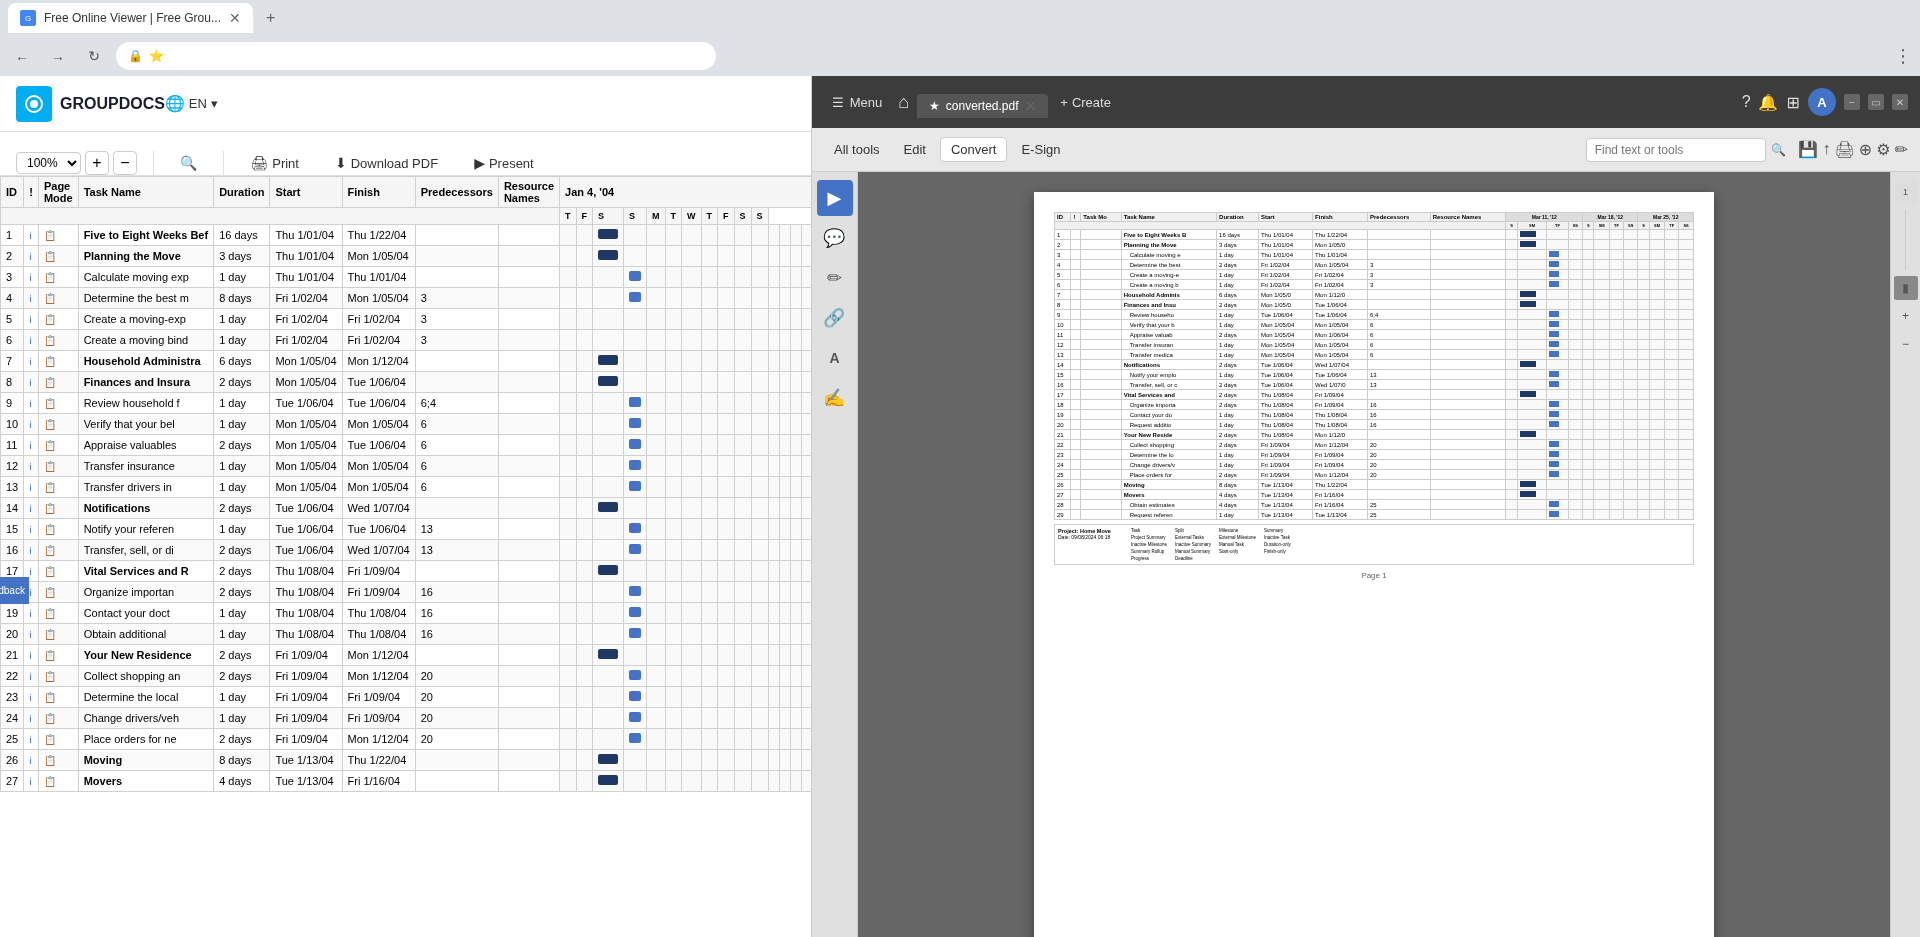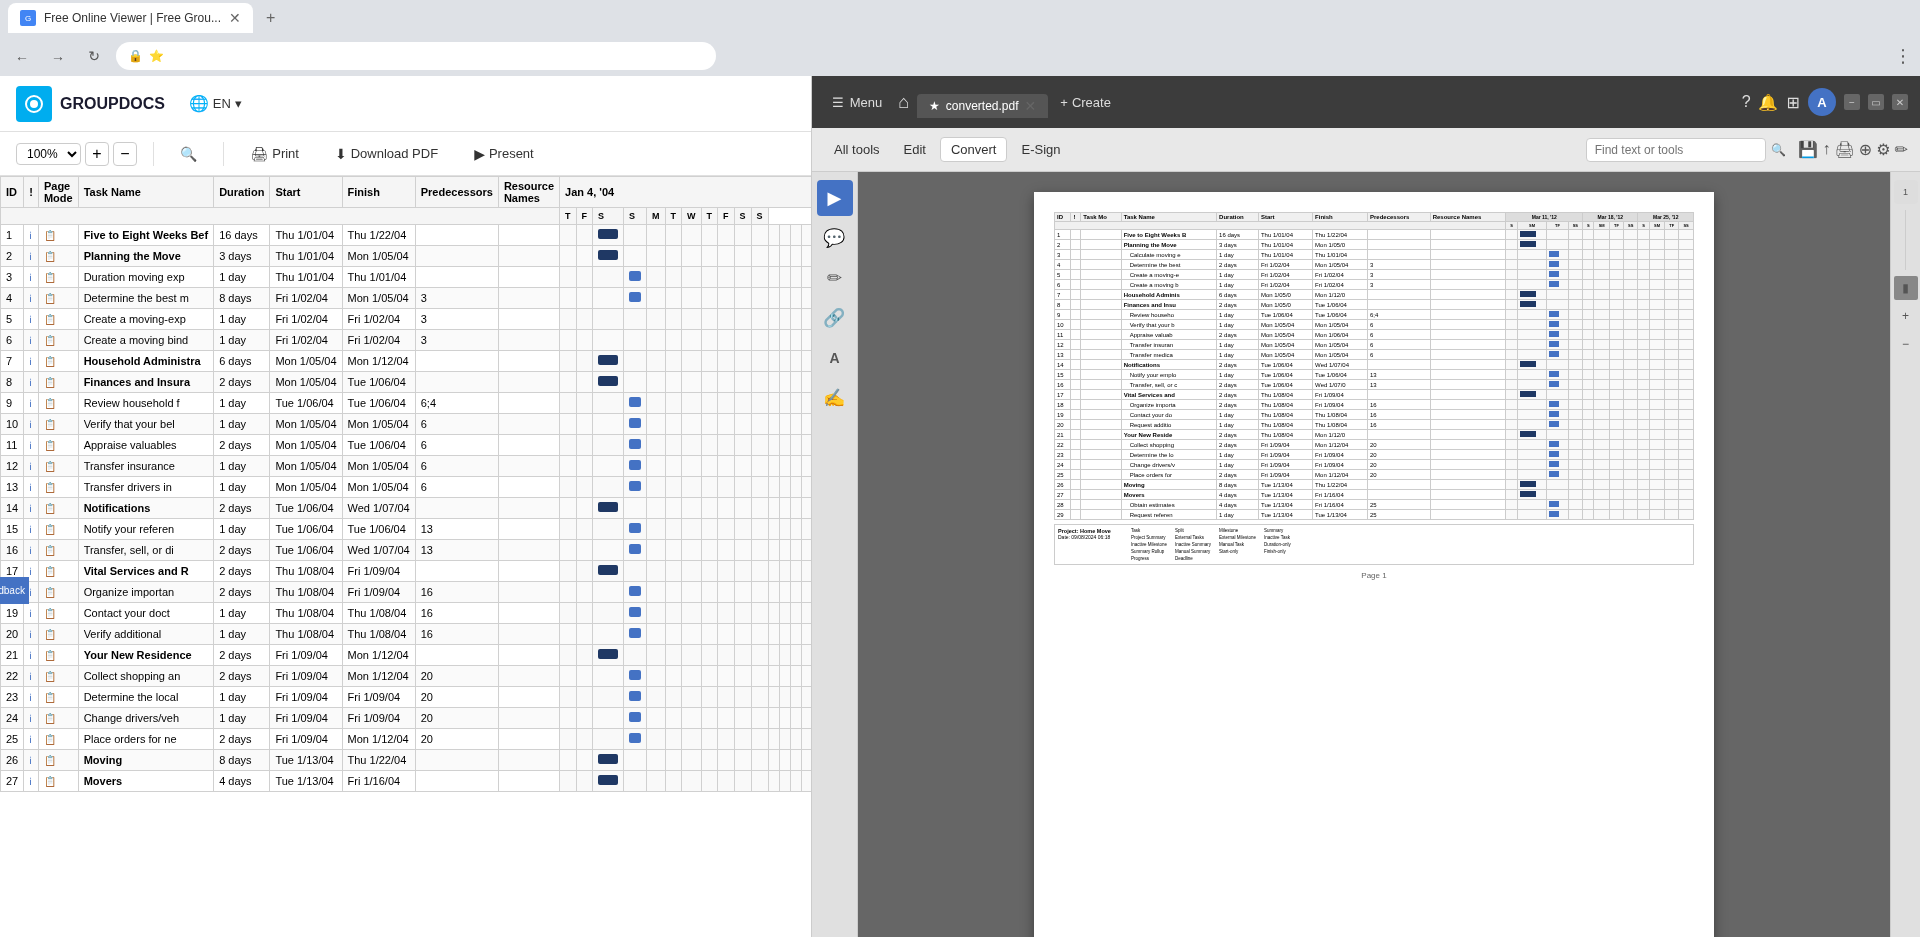"GROUPDOCS" .groupdocs-logo { margin-right: 24px -> none }
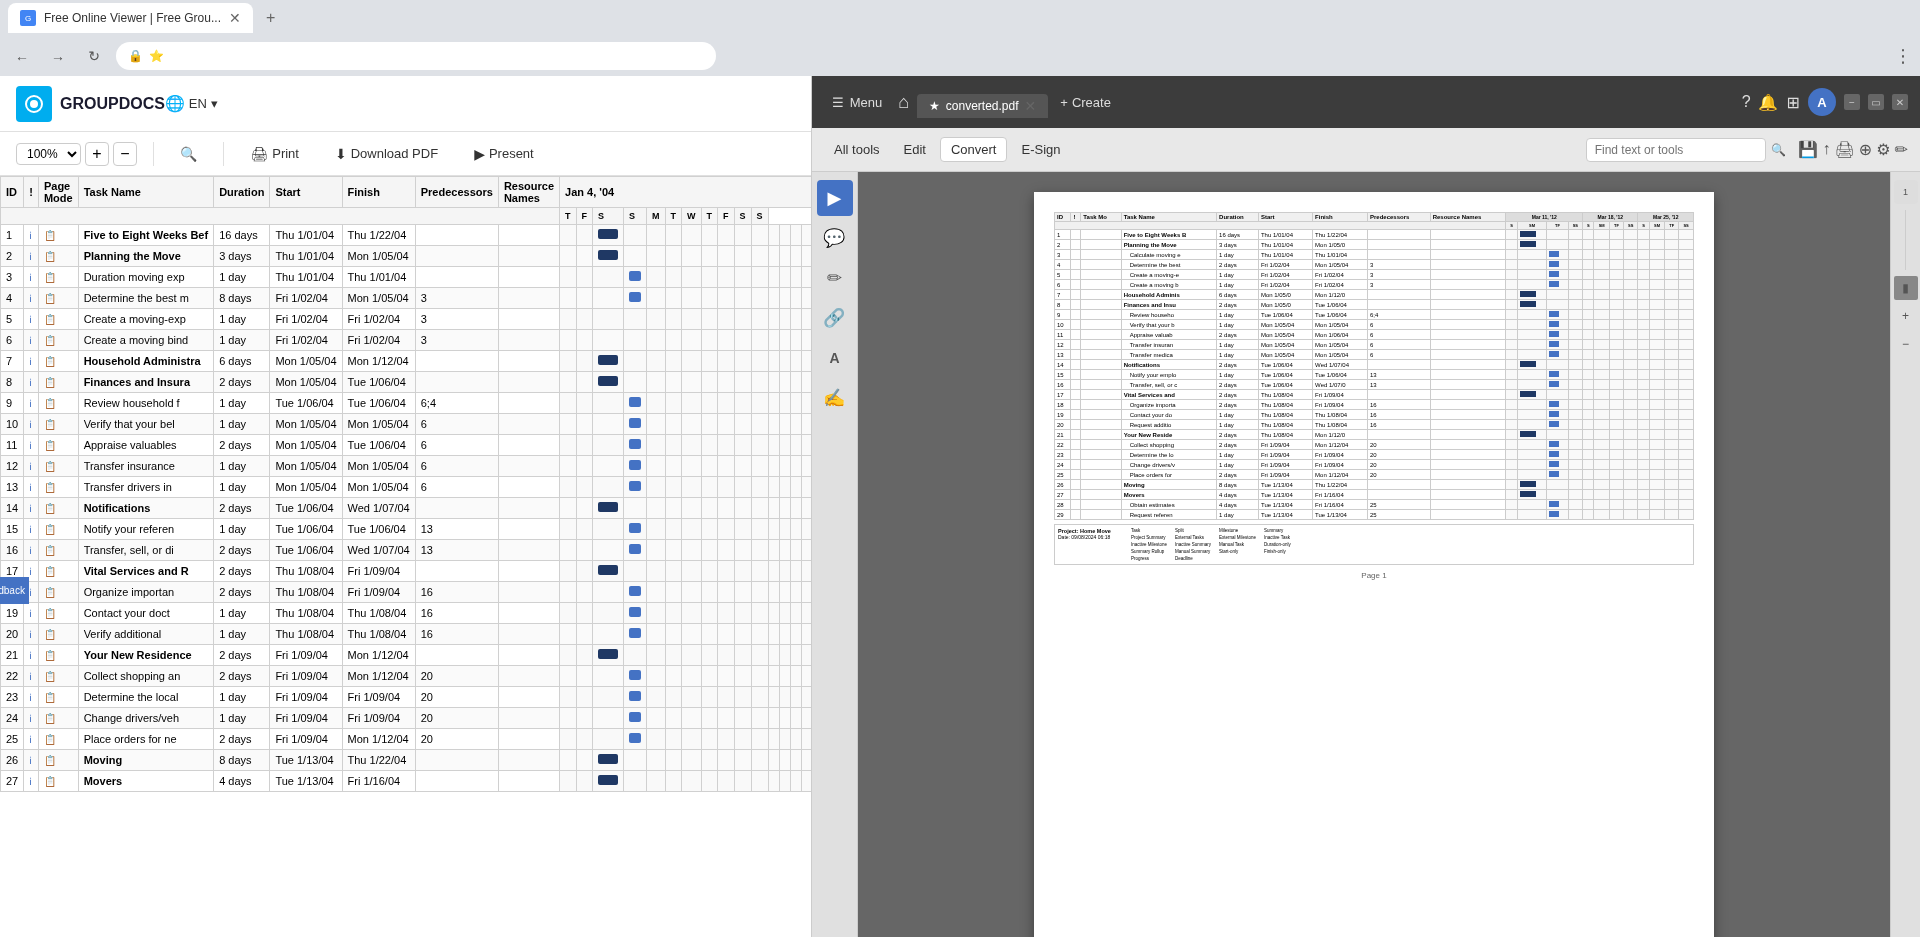"100%" .viewer-toolbar { align-items: center -> flex-end }
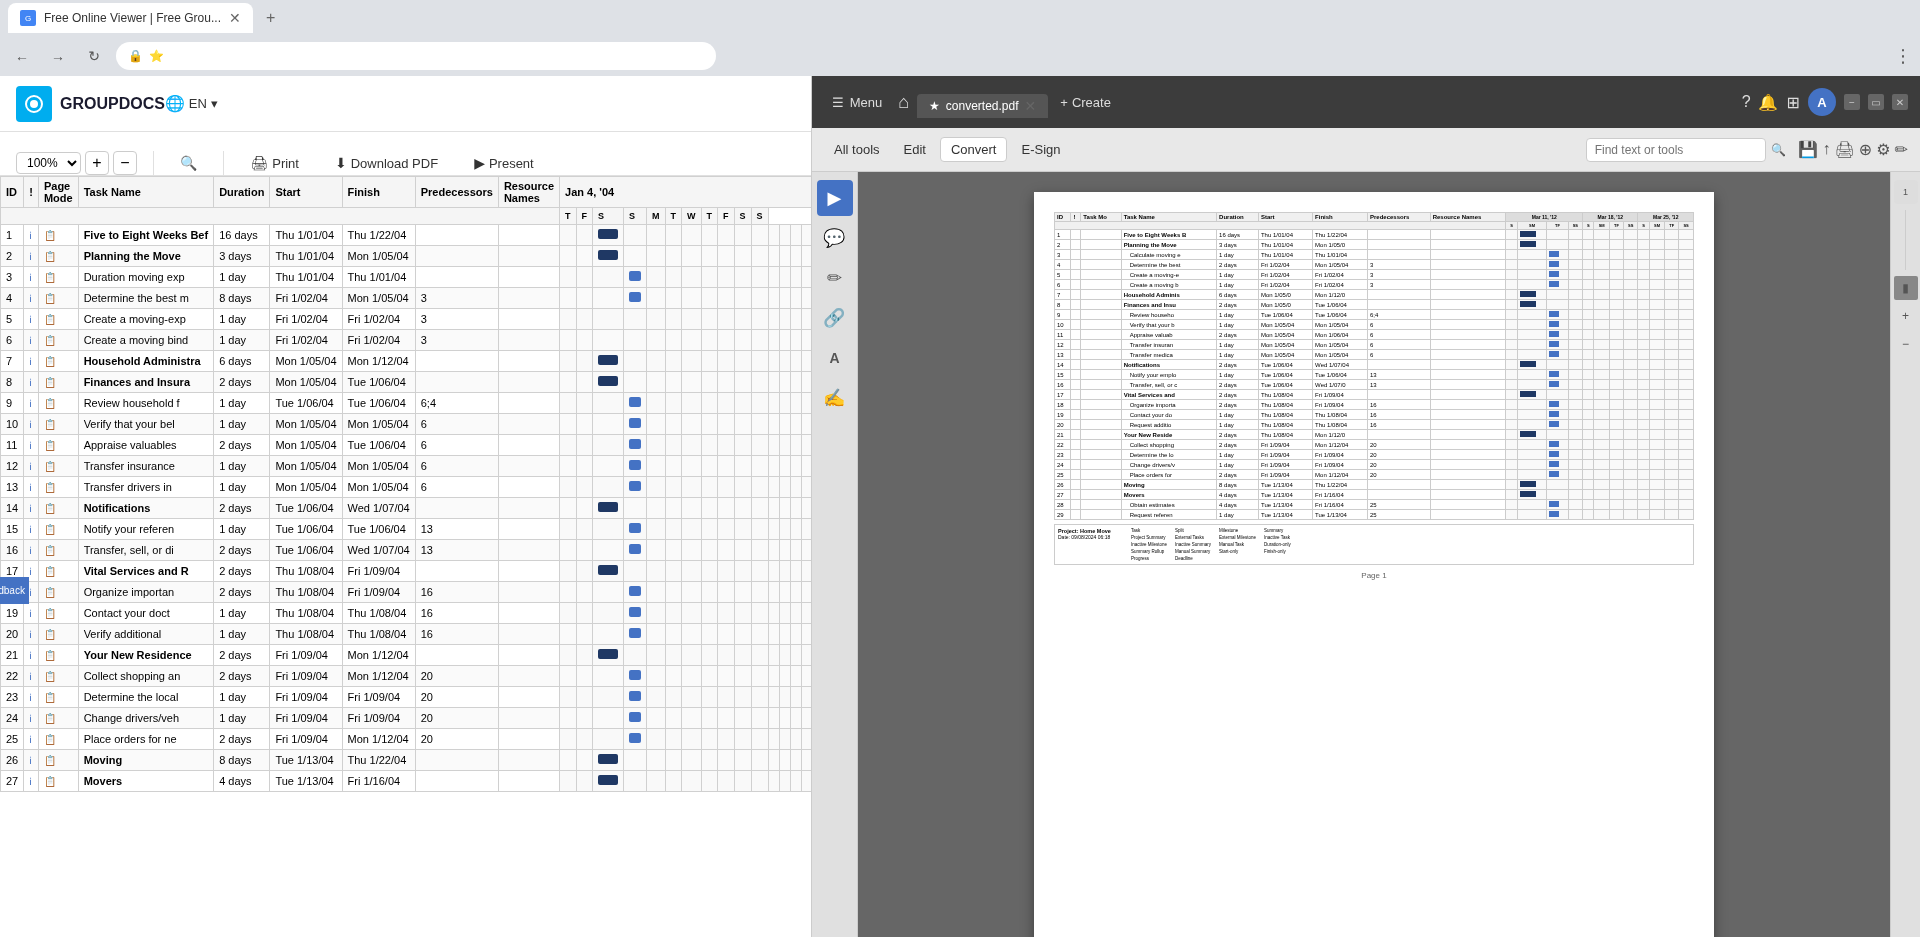"Duration moving exp" td.task-indent { text: Duration -> Calculate }
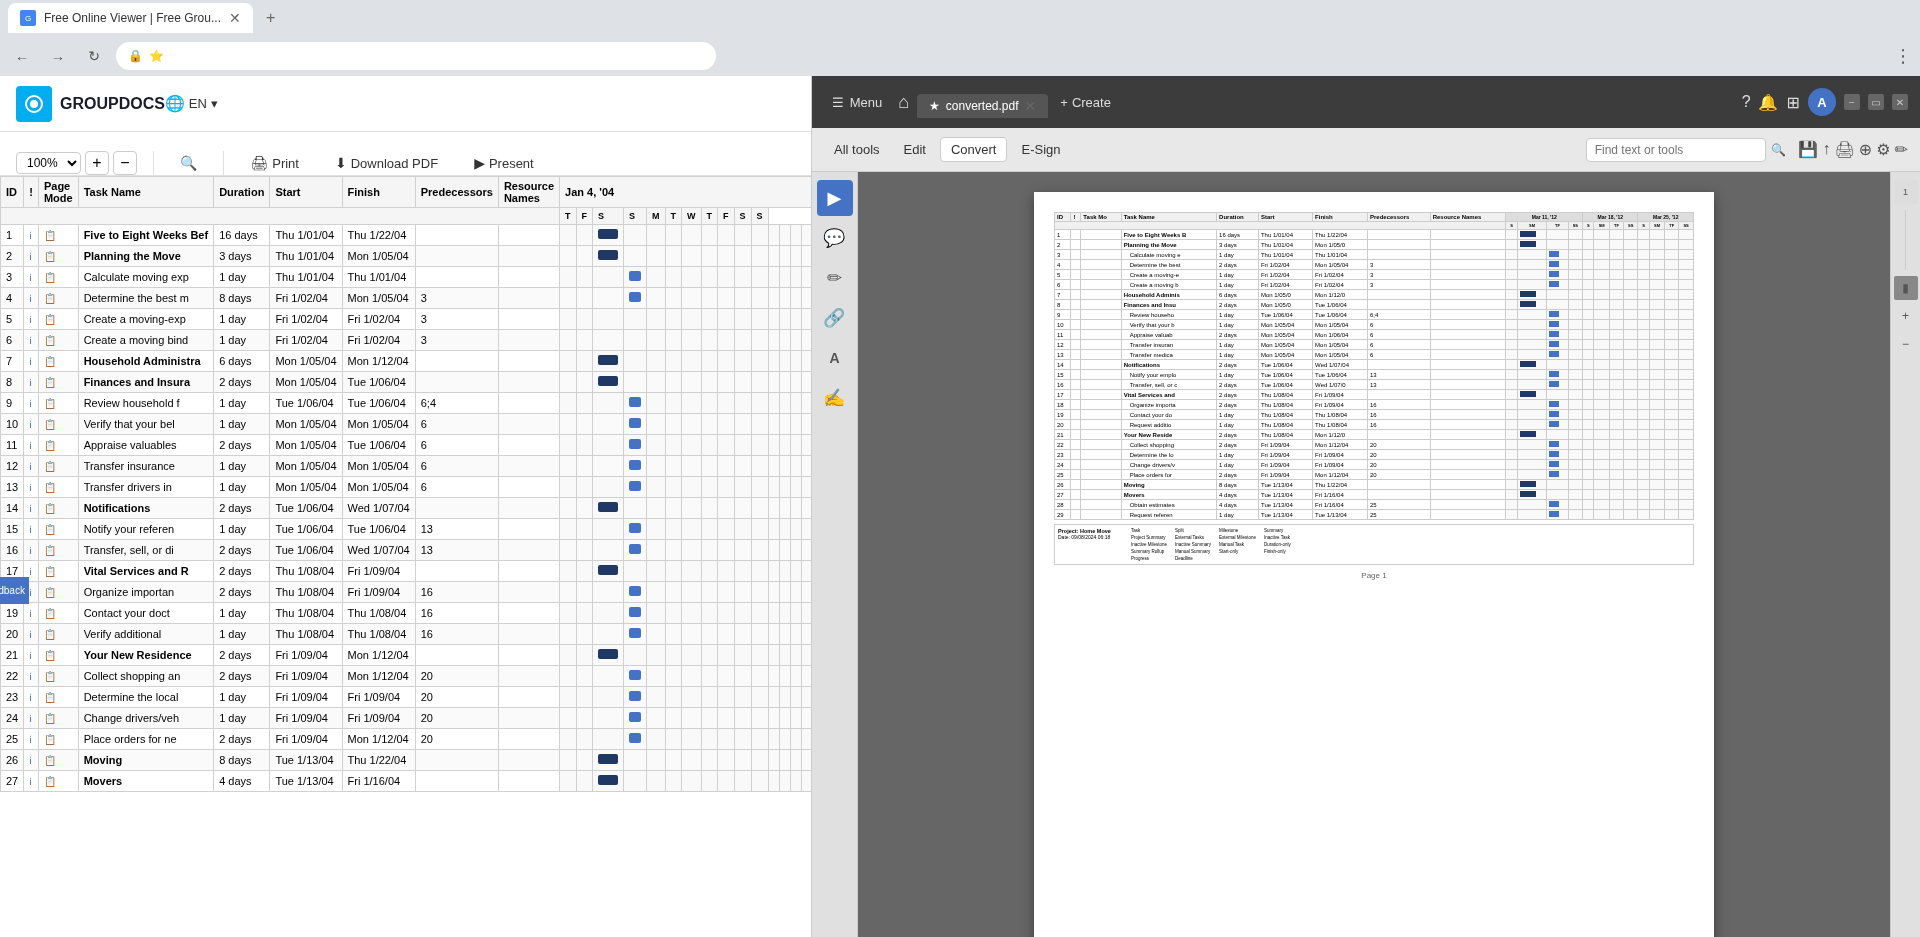"Verify additional" td.task-indent { text: Verify -> Obtain }
